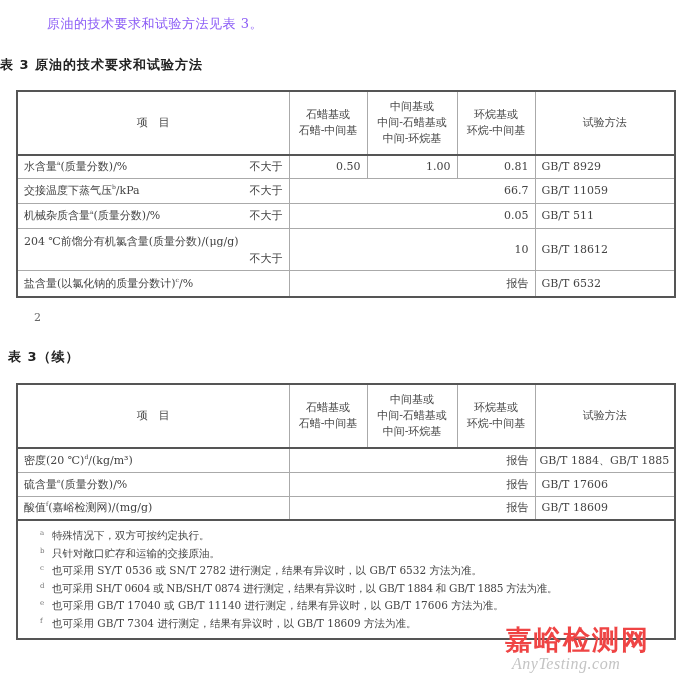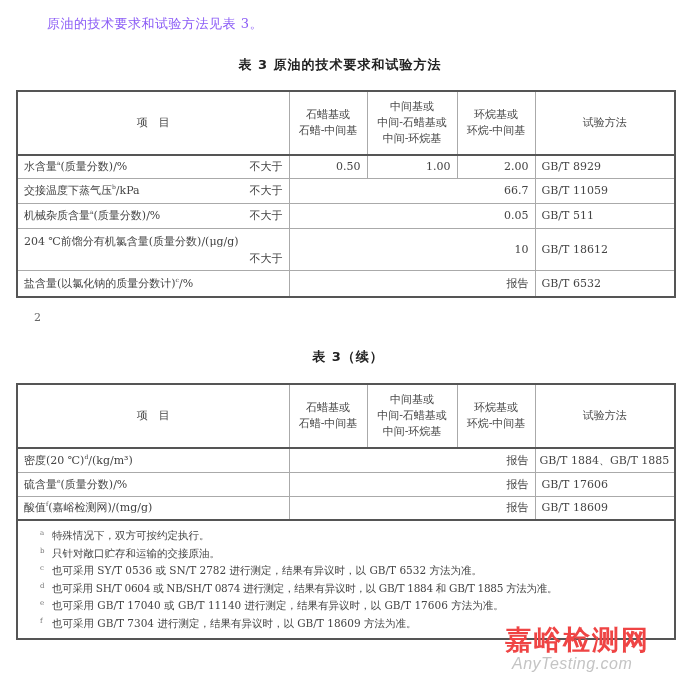"表 3 原油的技术要求和试验方法" .tcap { text-align: center -> none }
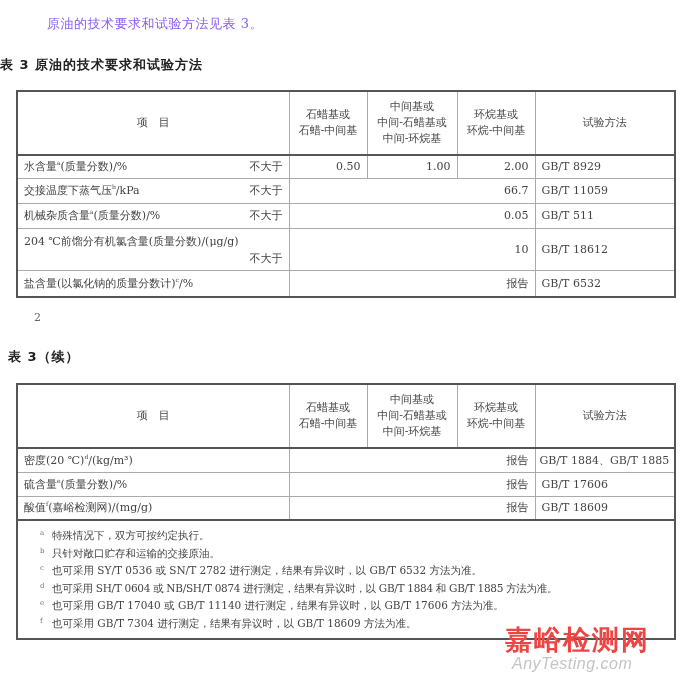"2.00" td.c { text: 2.00 -> 0.81 }
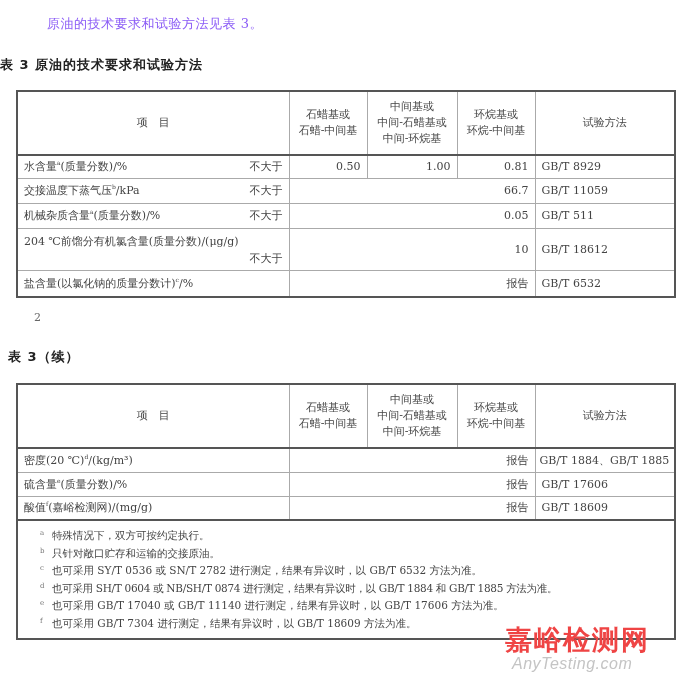"AnyTesting.com" .wm2 { font-family: Liberation Sans, sans-serif -> Liberation Serif, serif }
